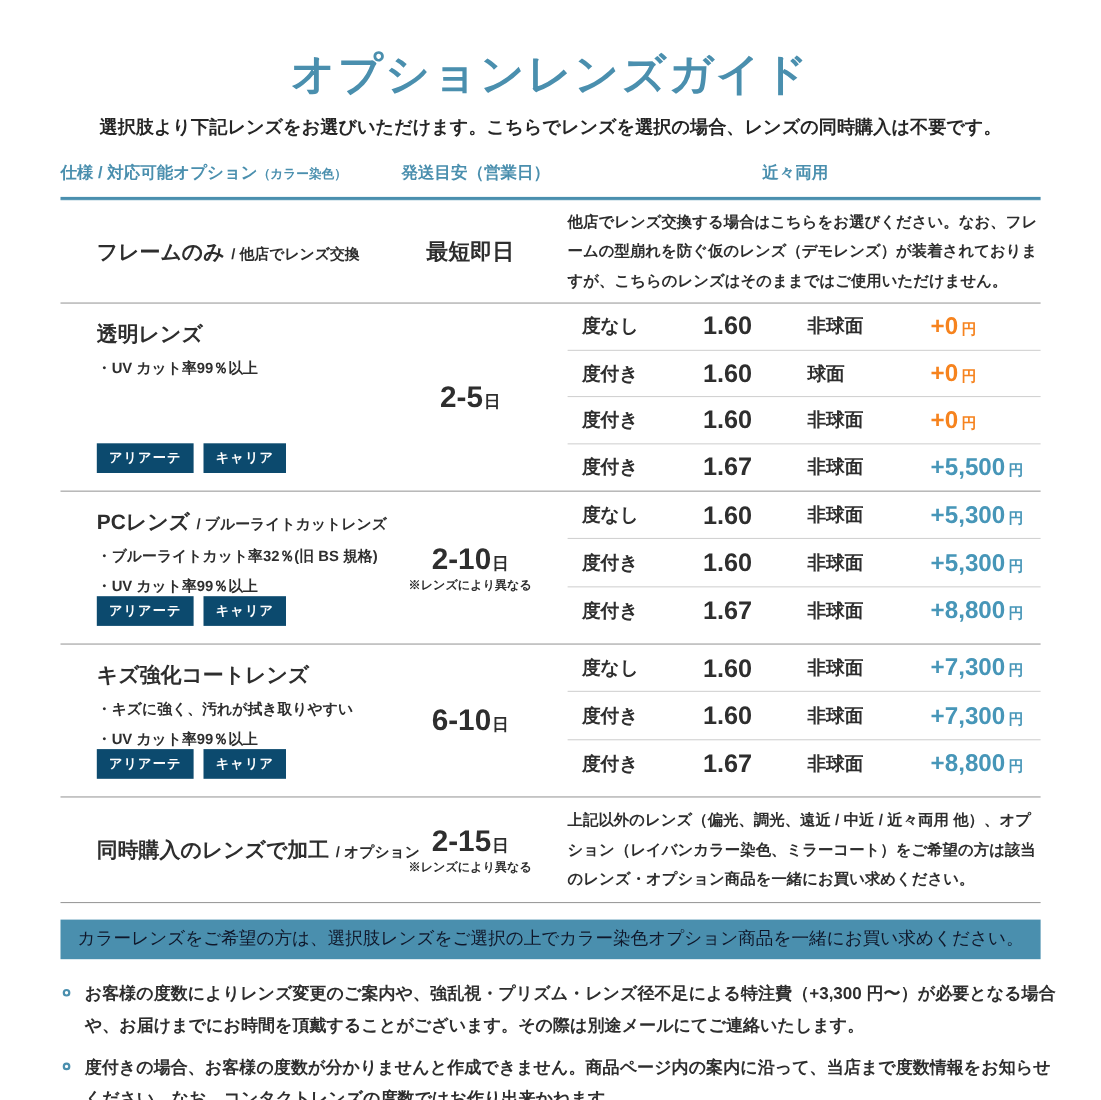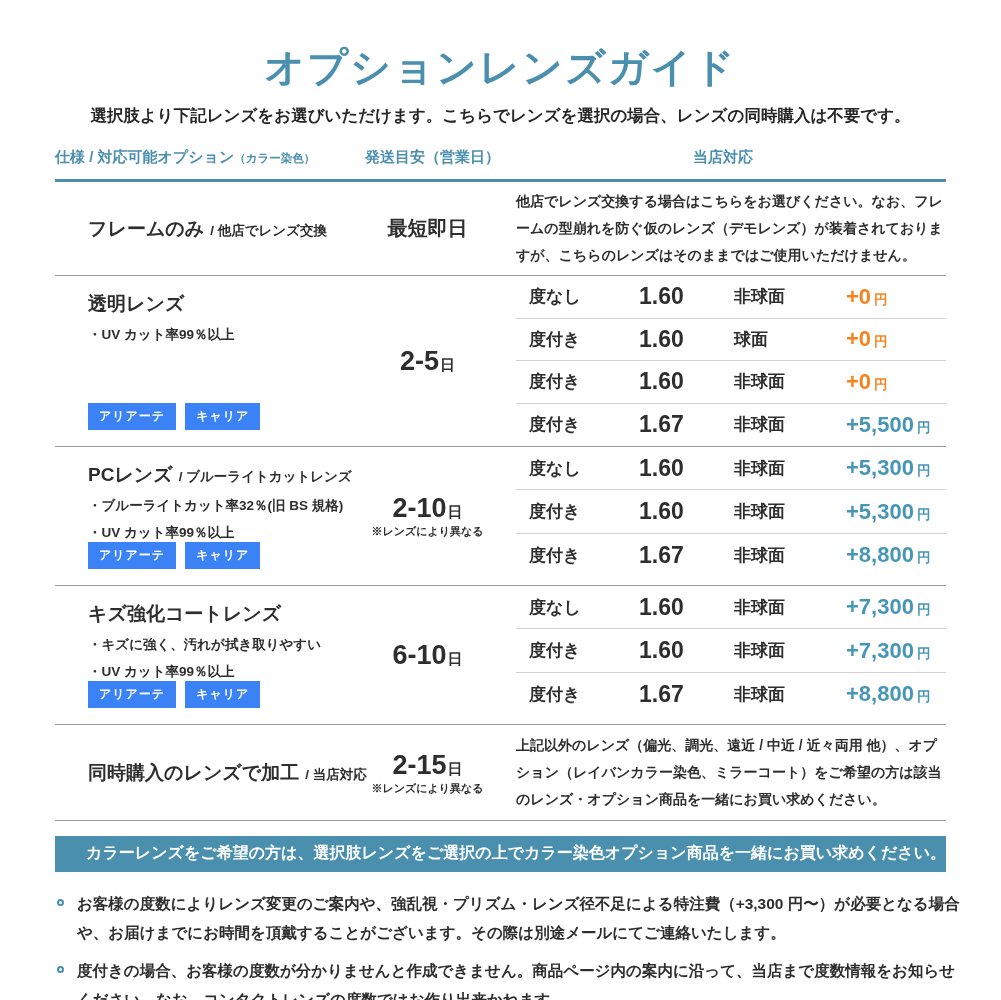"当店対応" div.c4 { text: 当店対応 -> 近々両用 }
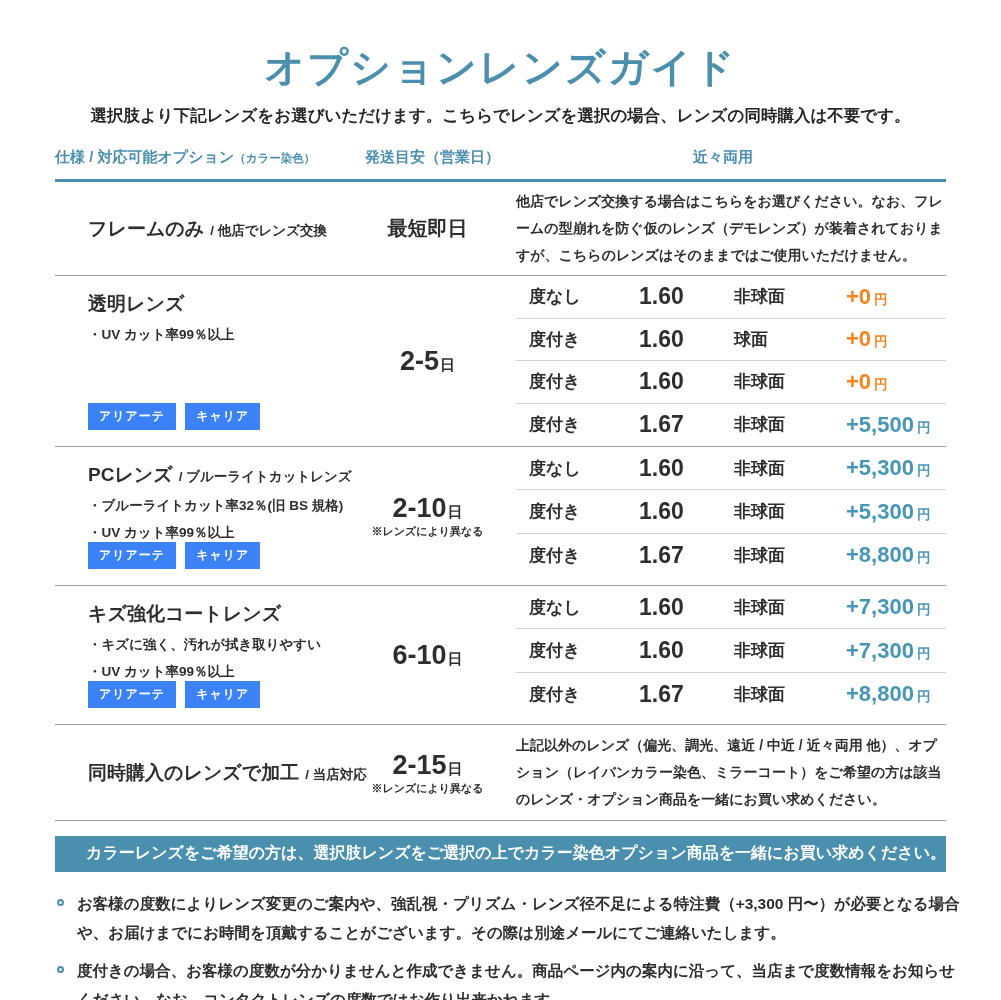"アリアーテ" .badge { background: #3b82f6 -> #0c4a6e }
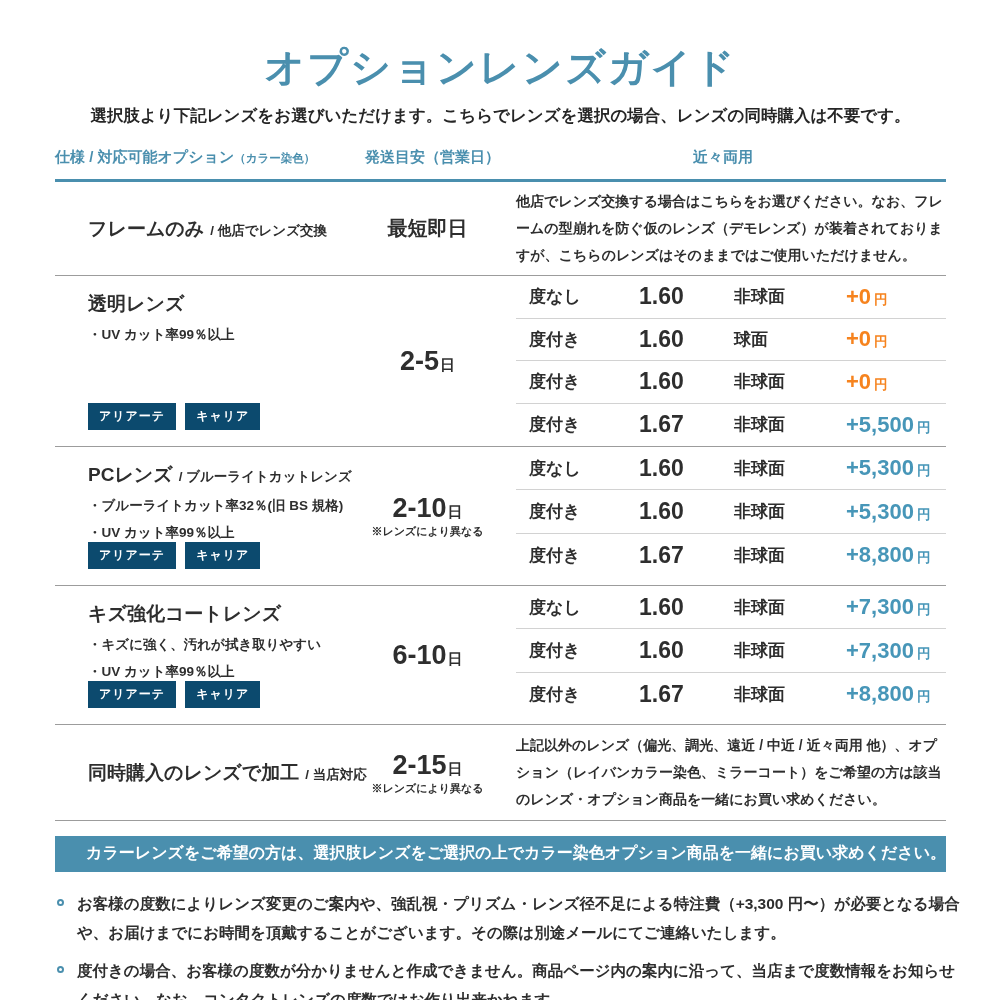"/ 当店対応" span.suffix { text: 当店対応 -> オプション }
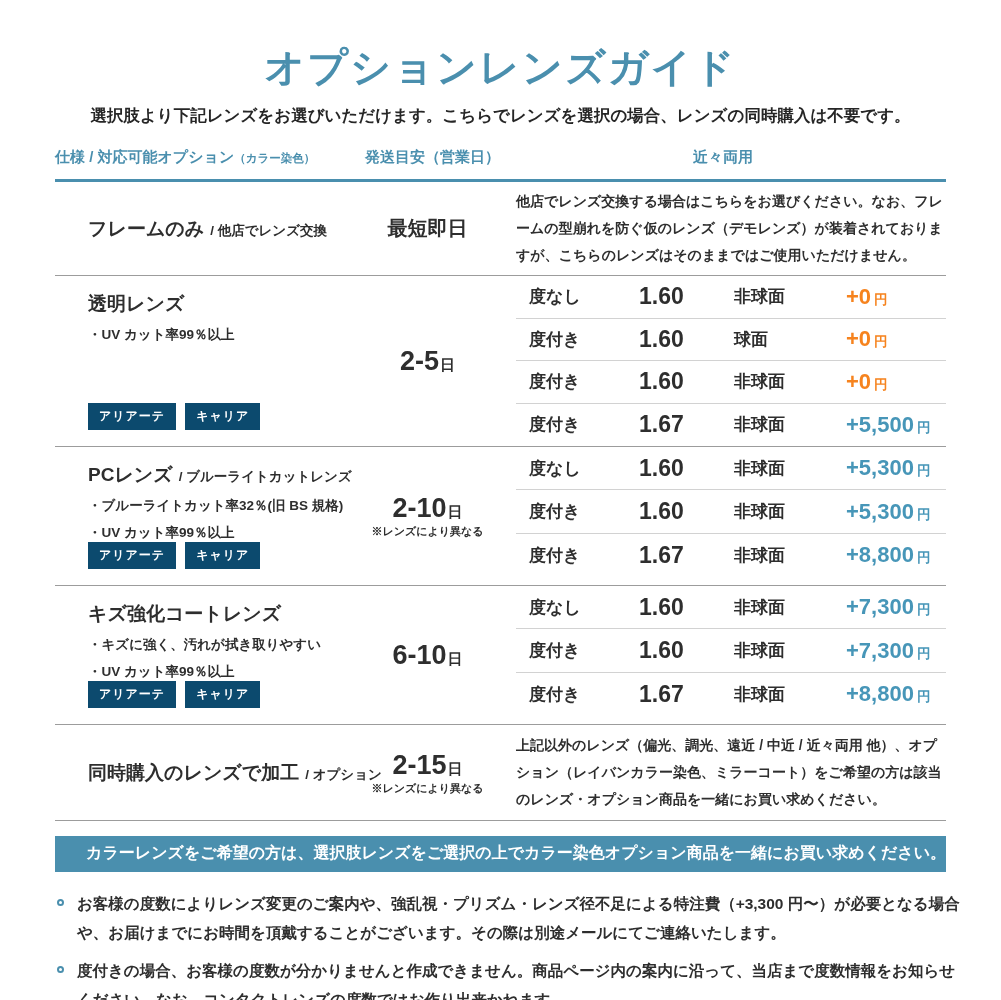"カラーレンズをご希望の方は、選択肢レンズをご選択の上でカラー染色オプション商品を" .banner { color: #ffffff -> #0f172a; font-weight: bold -> normal; text-align: right -> center }
